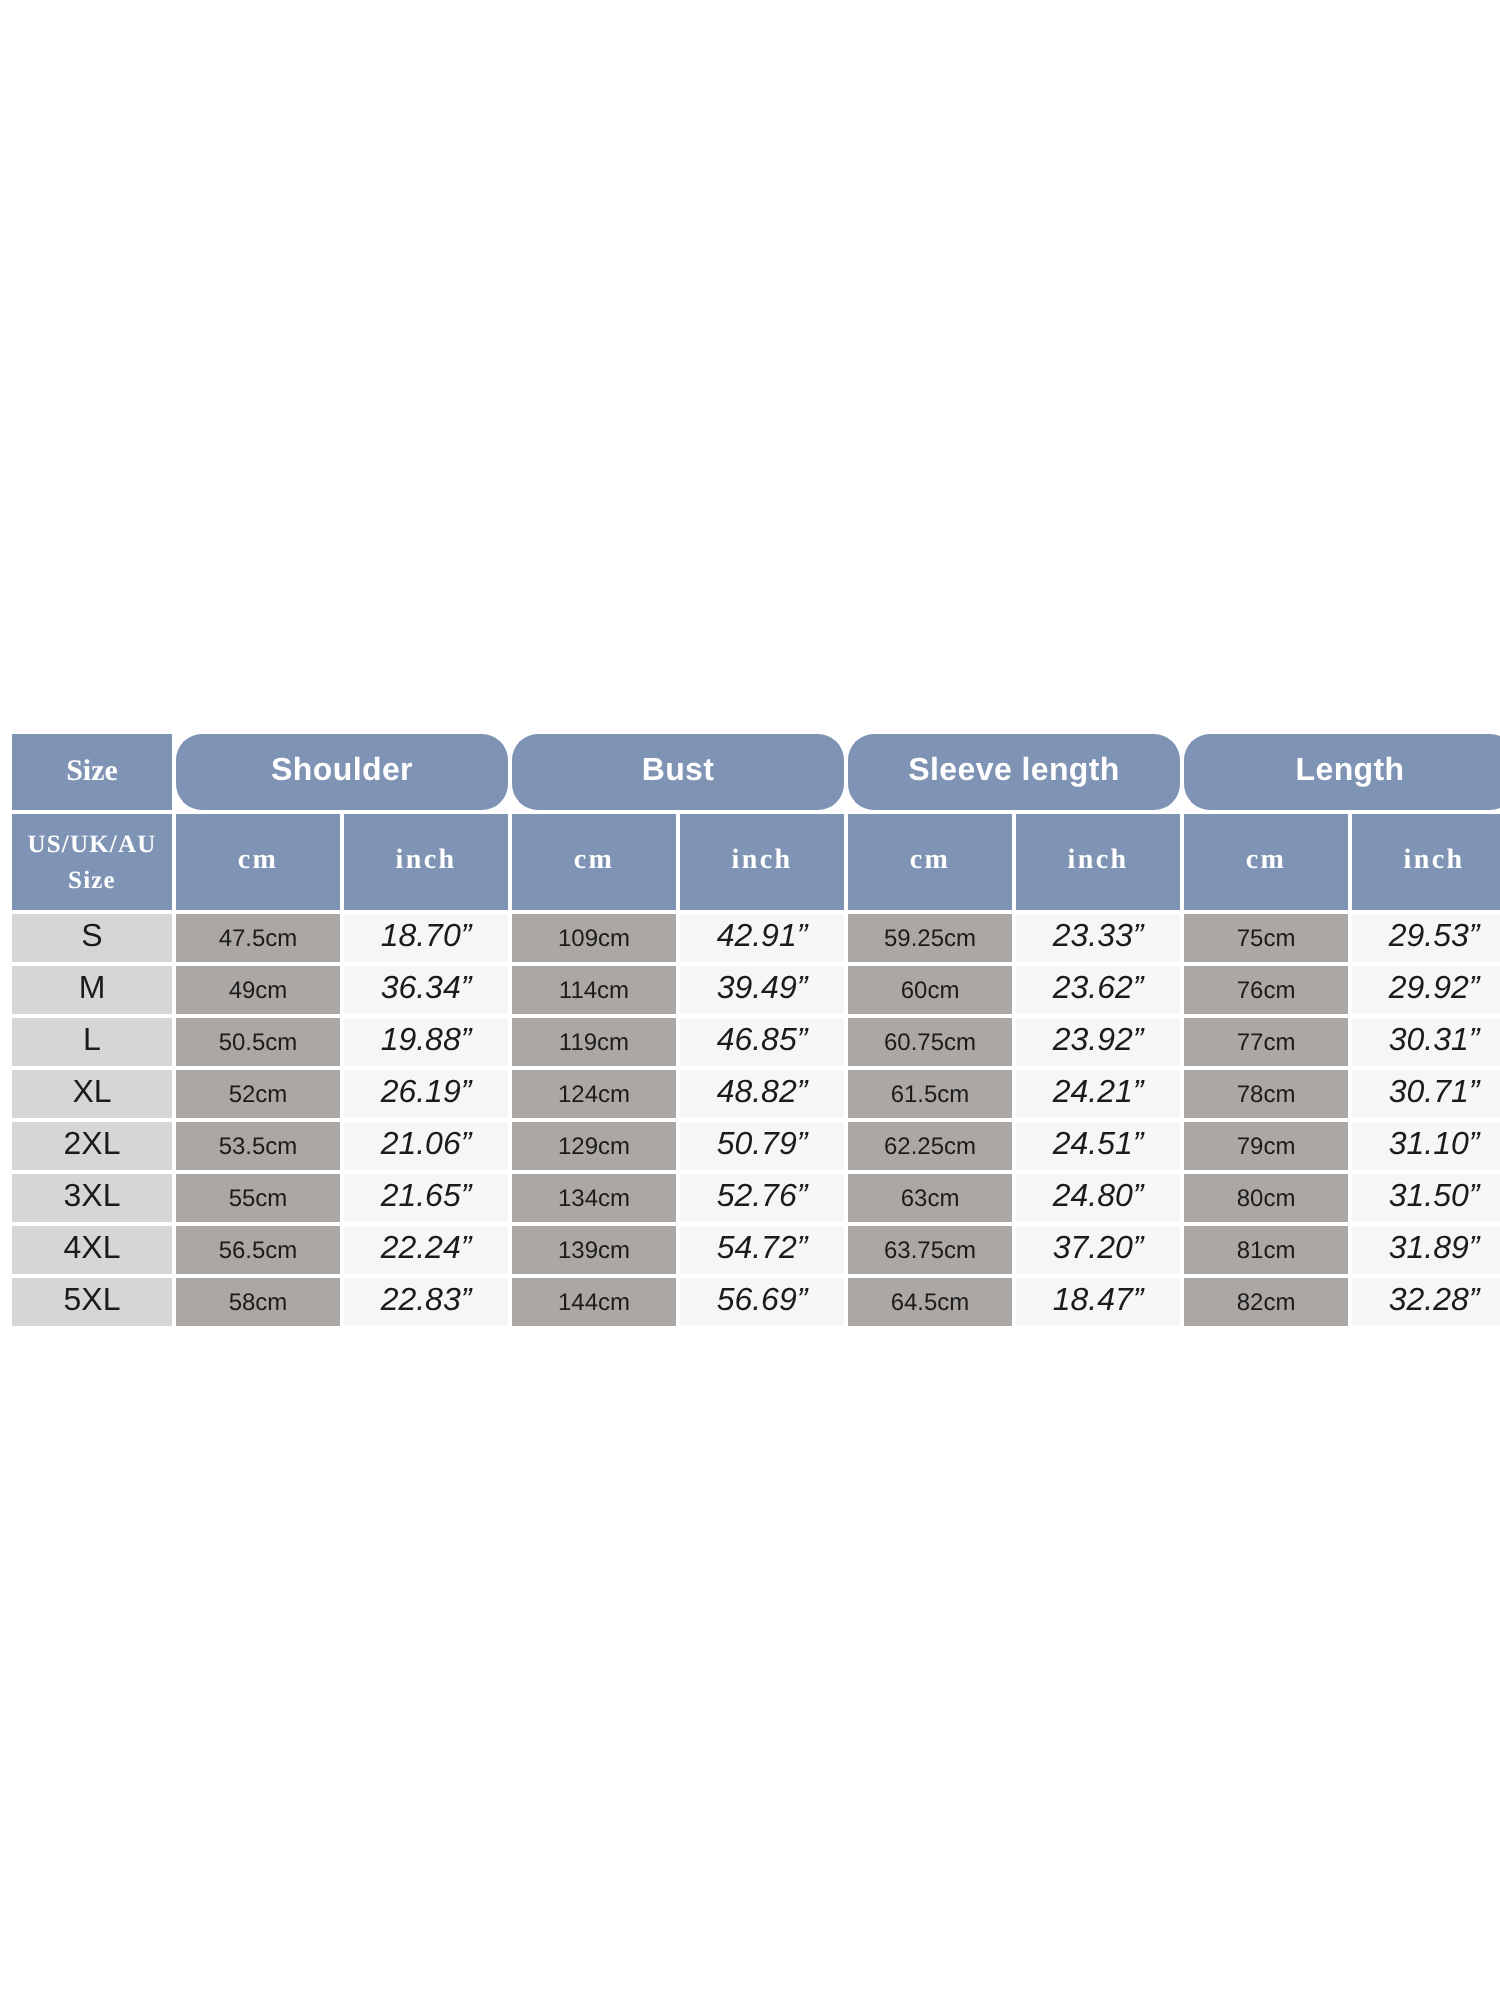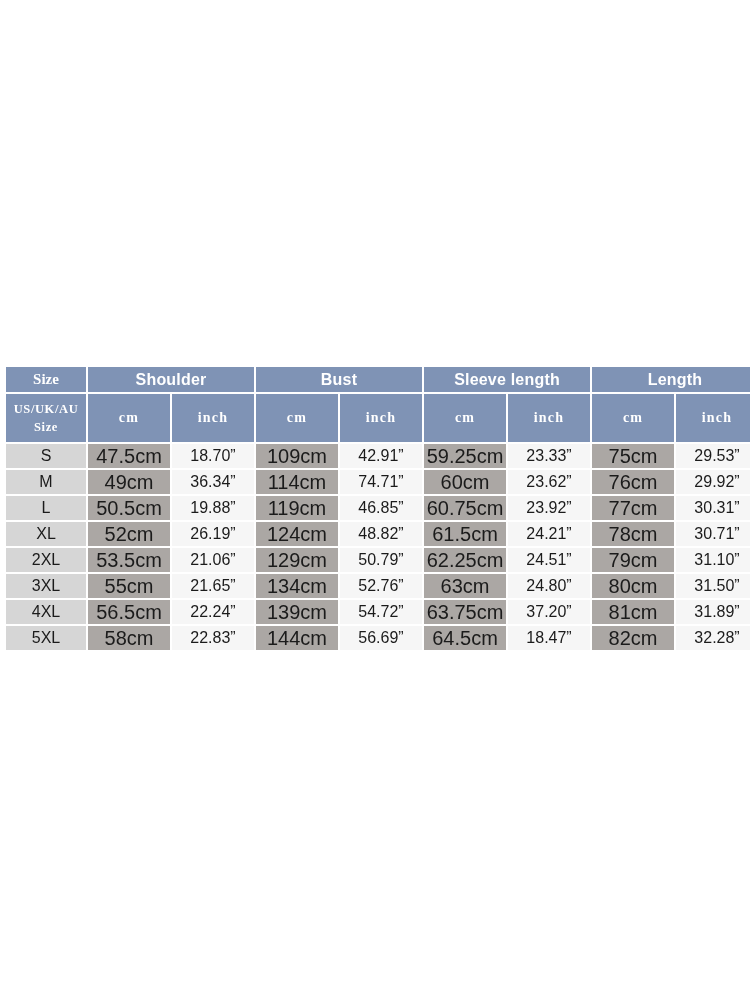"Shoulder" th.group-head { border-radius: none -> 13px; height: 25px -> 38px }
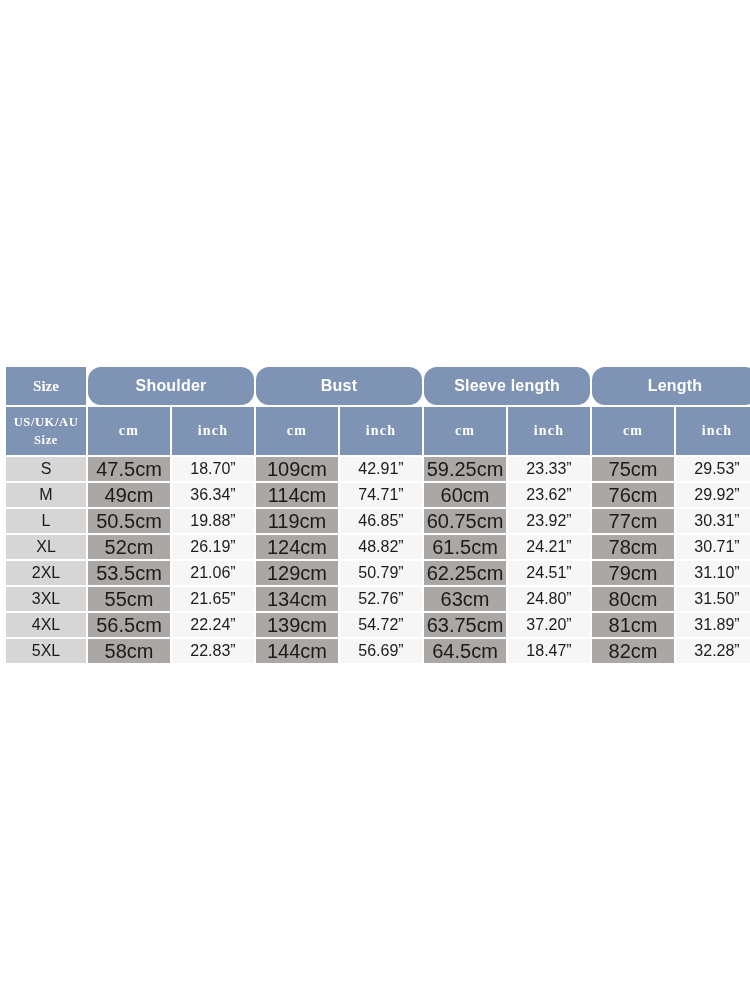"47.5cm" td.cm-cell { font-size: 20px -> 12px }
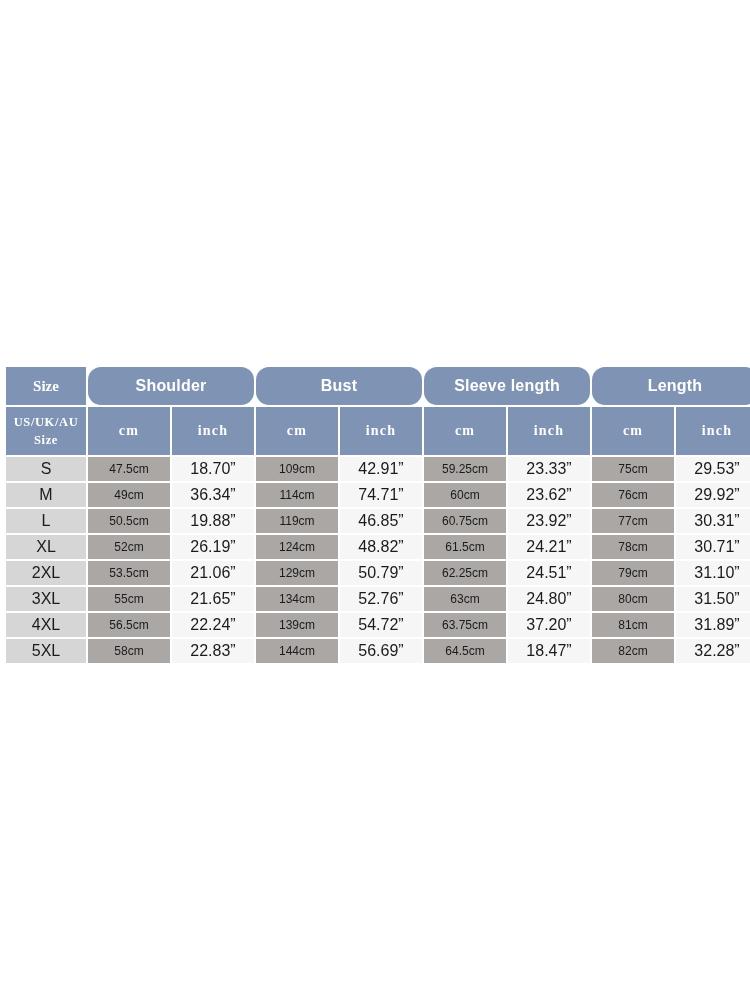"18.70”" td.inch-cell { font-style: none -> italic }
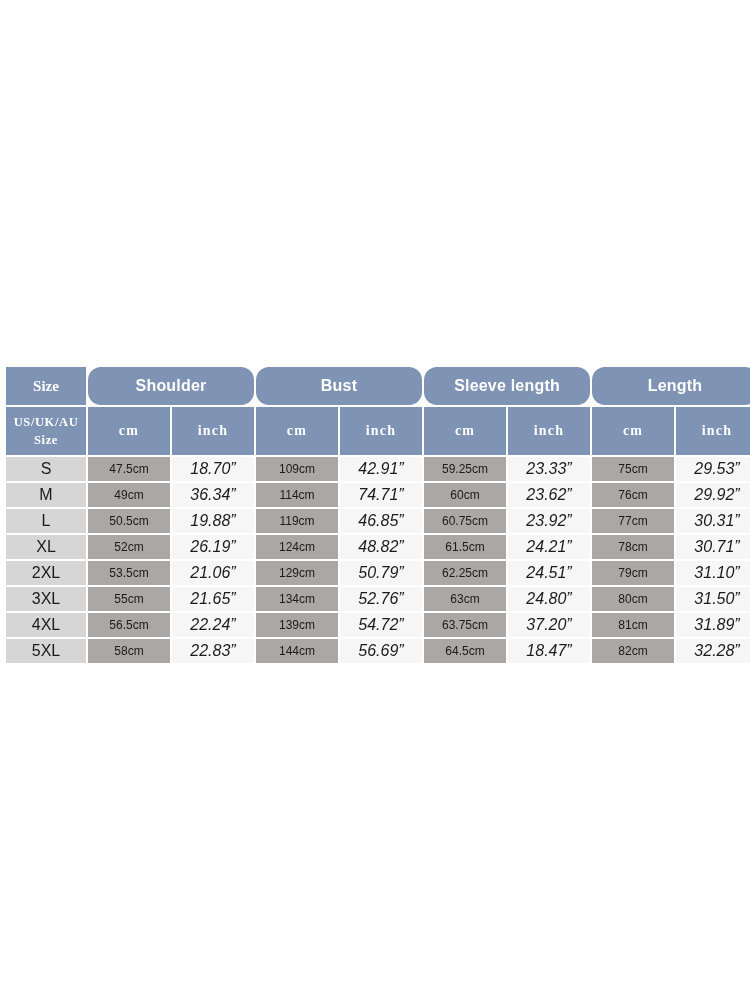"74.71”" td.inch-cell { text: 74.71 -> 39.49 }
